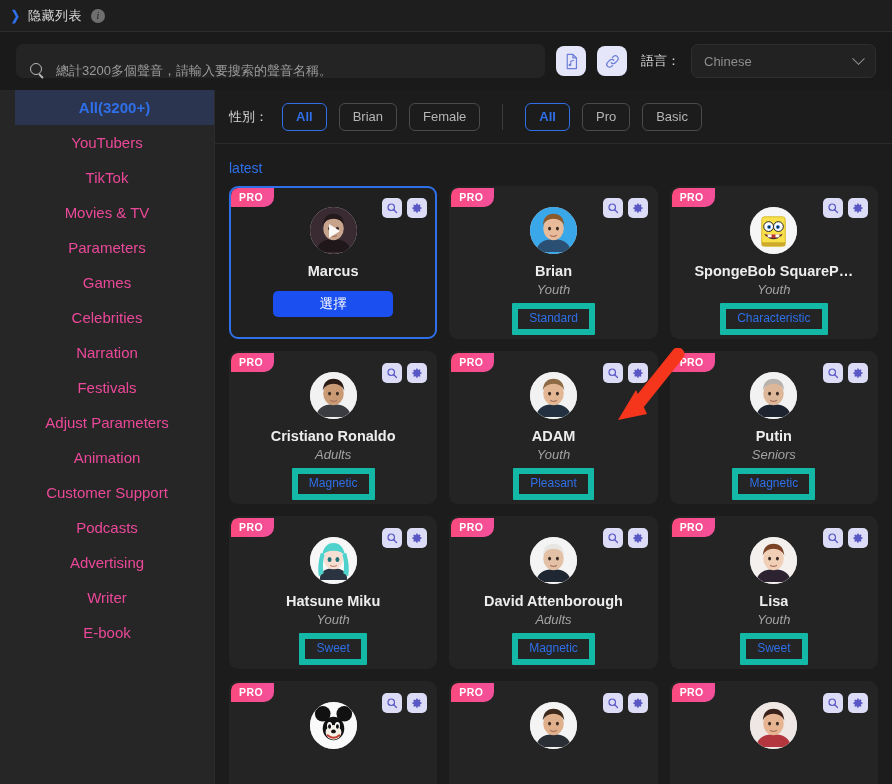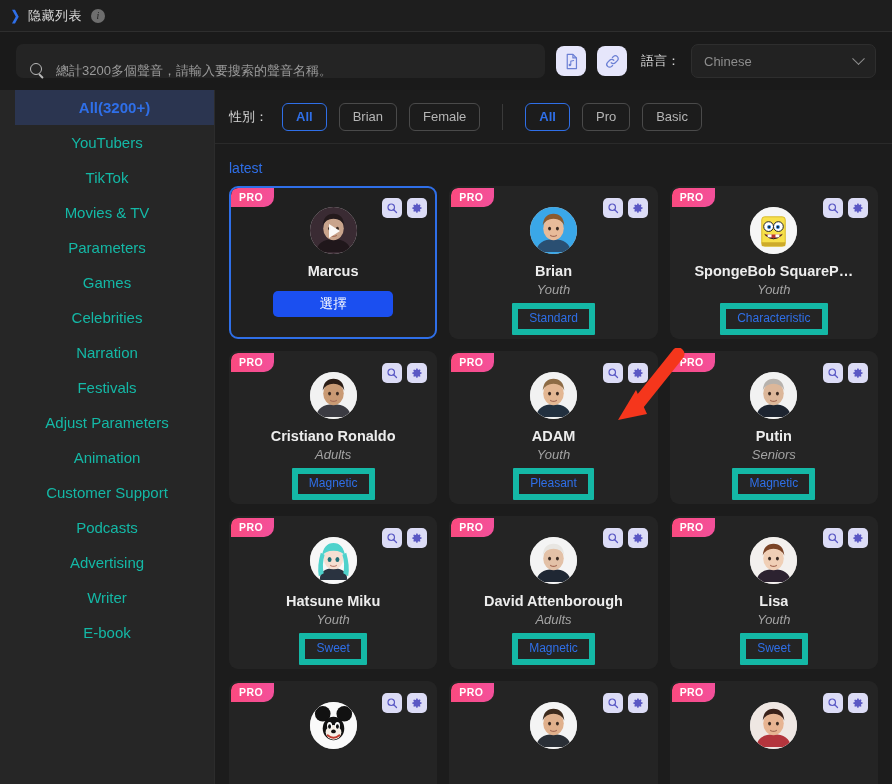"YouTubers" .side-item { color: #14b8a6 -> #ec4899 }
